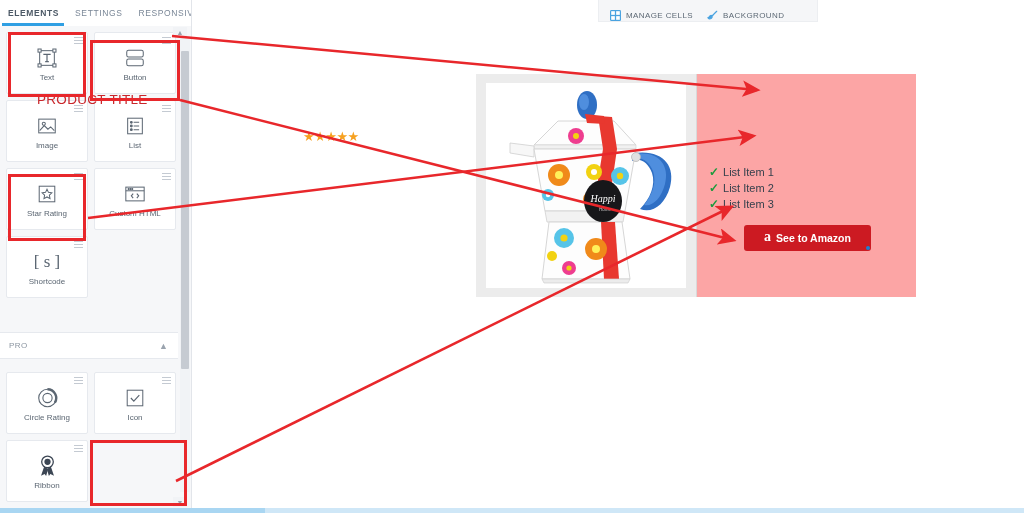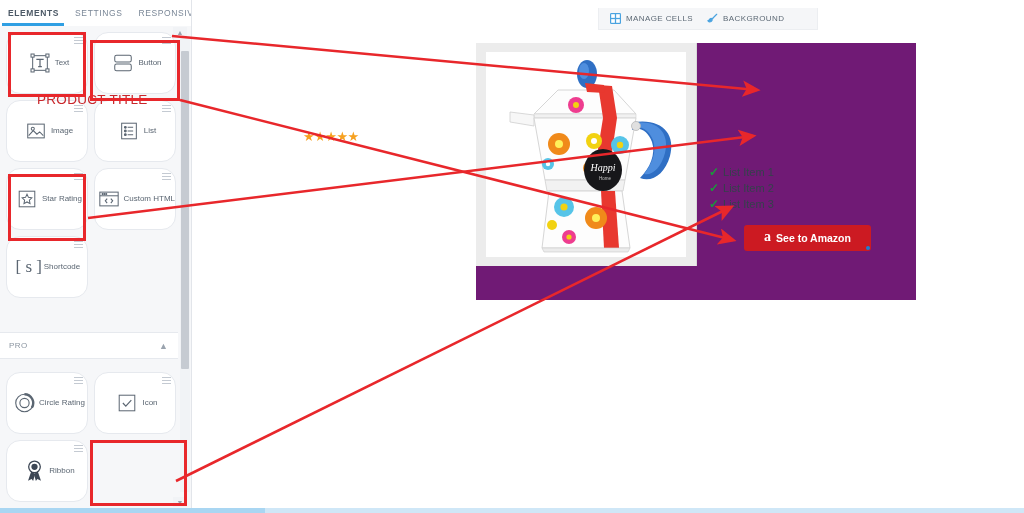"MANAGE CELLS" #toolbar { align-items: center -> flex-end; margin-top: 8px -> none }
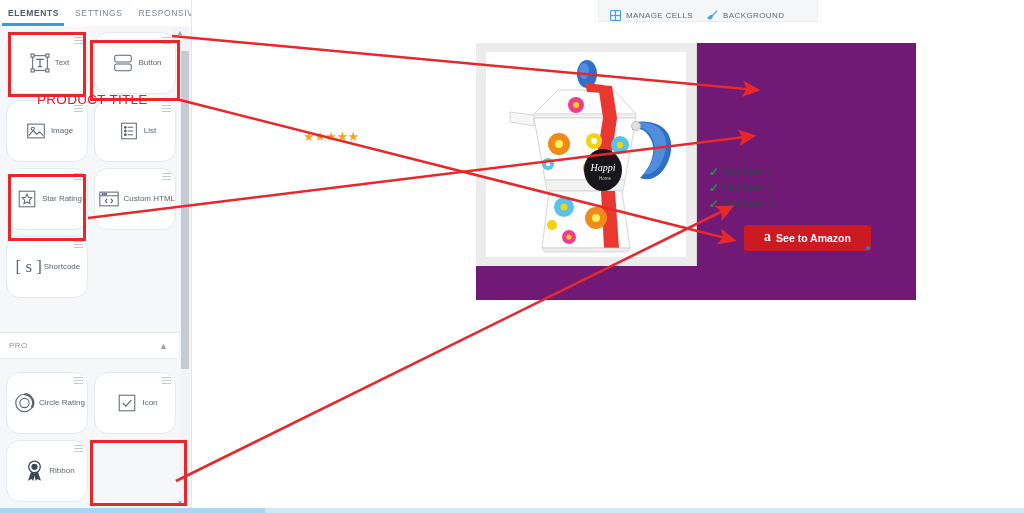"Text" .el-card { border-radius: 14px -> 2px; flex-direction: row -> column }
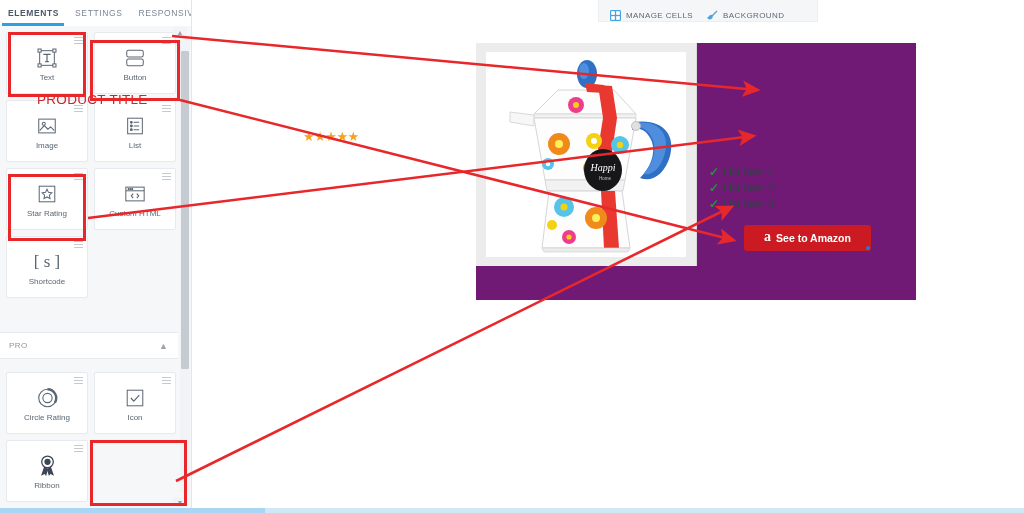"Happi" #product-box { background: #701a75 -> #fca5a5; height: 257px -> 223px; top: 43px -> 74px }
